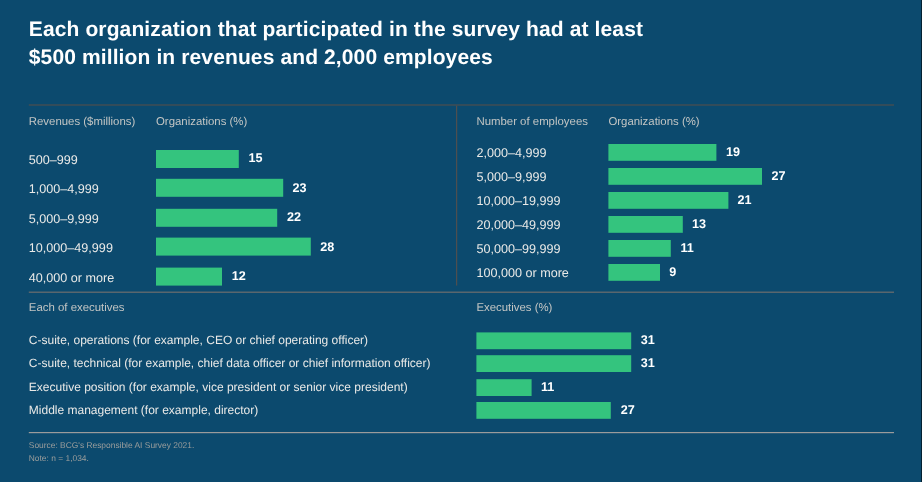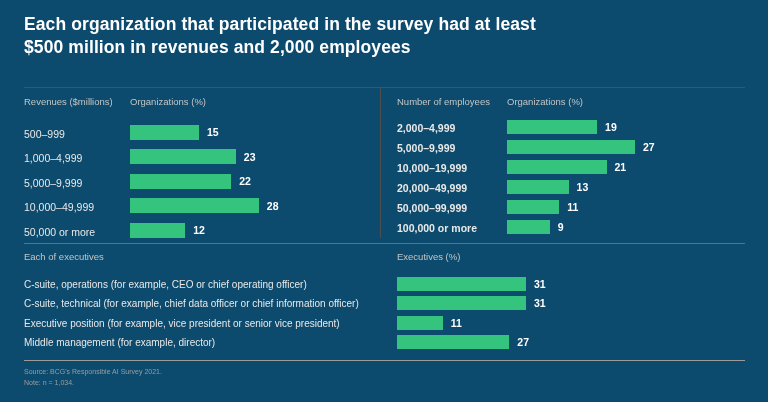"2,000–4,999" .sec-right .cat { font-weight: bold -> none }
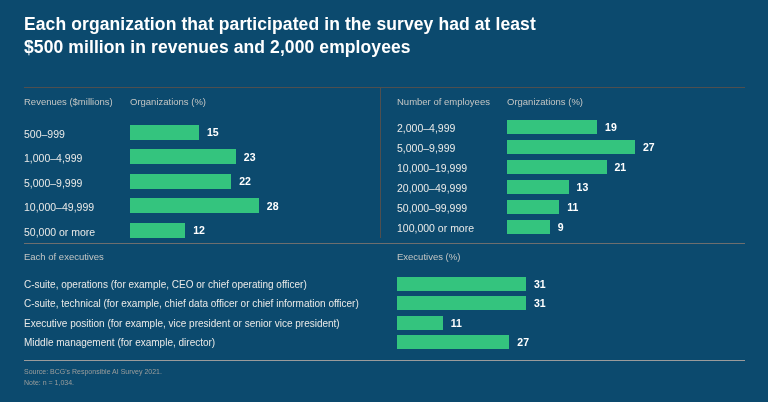"50,000 or more" div.cat { text: 50,000 -> 40,000 }
